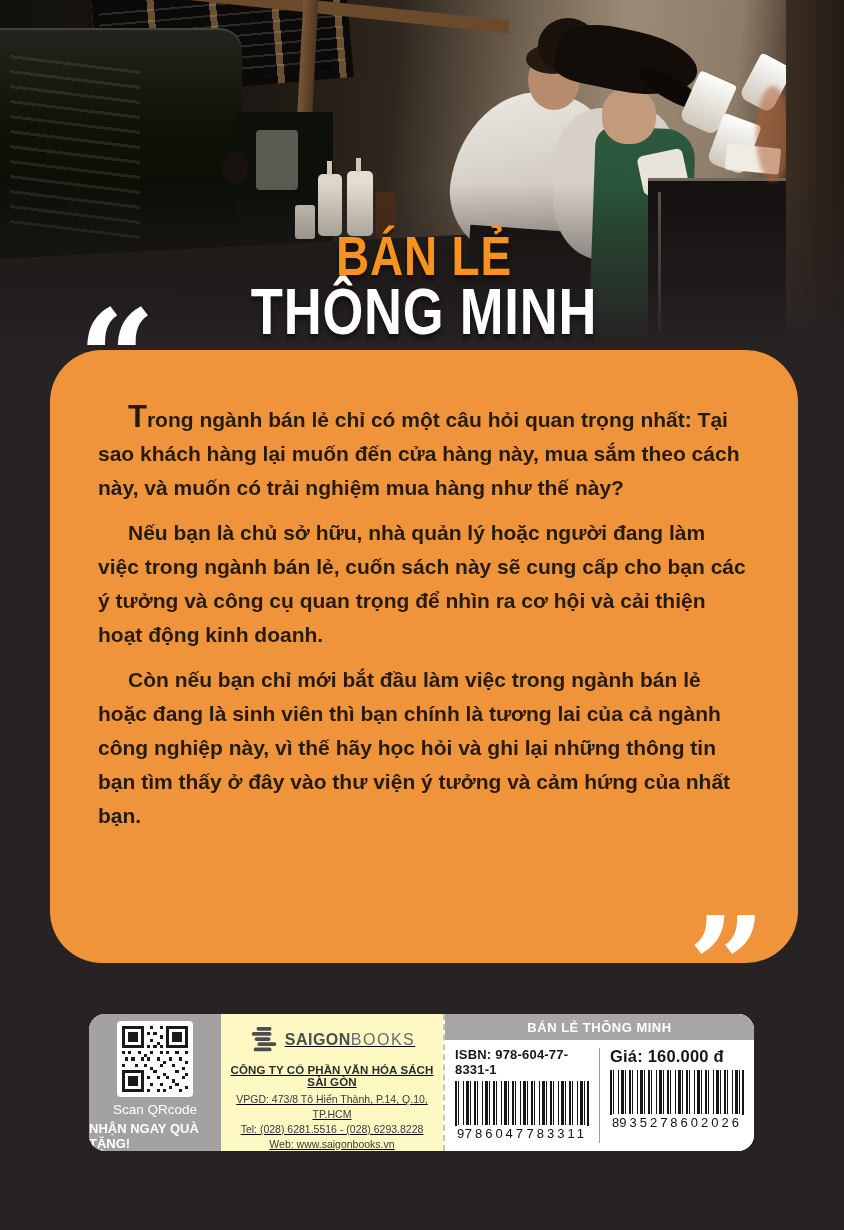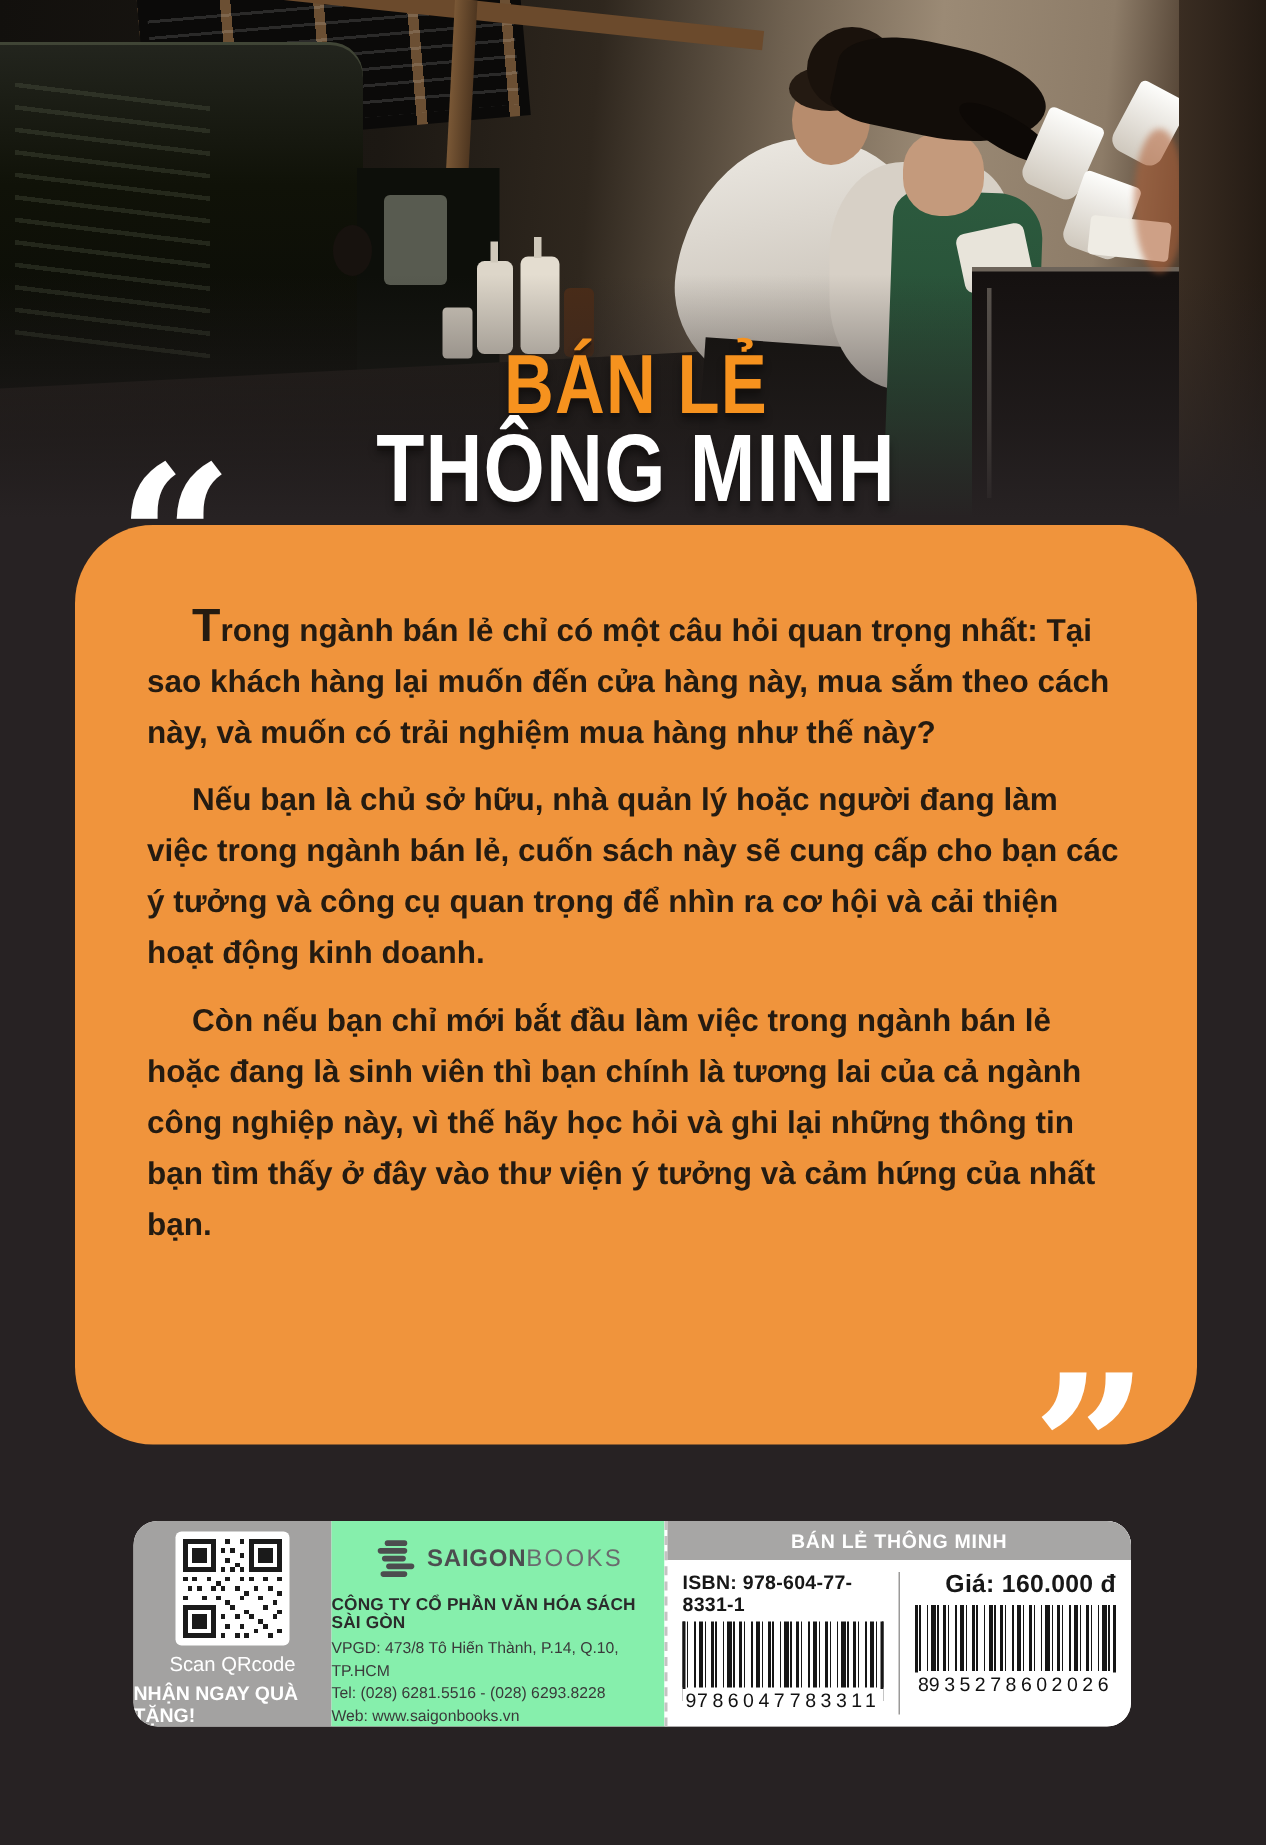"SAIGONBOOKS" .pub-section { background: #86efac -> #fef9c3; text-align: left -> center; text-decoration: none -> underline }
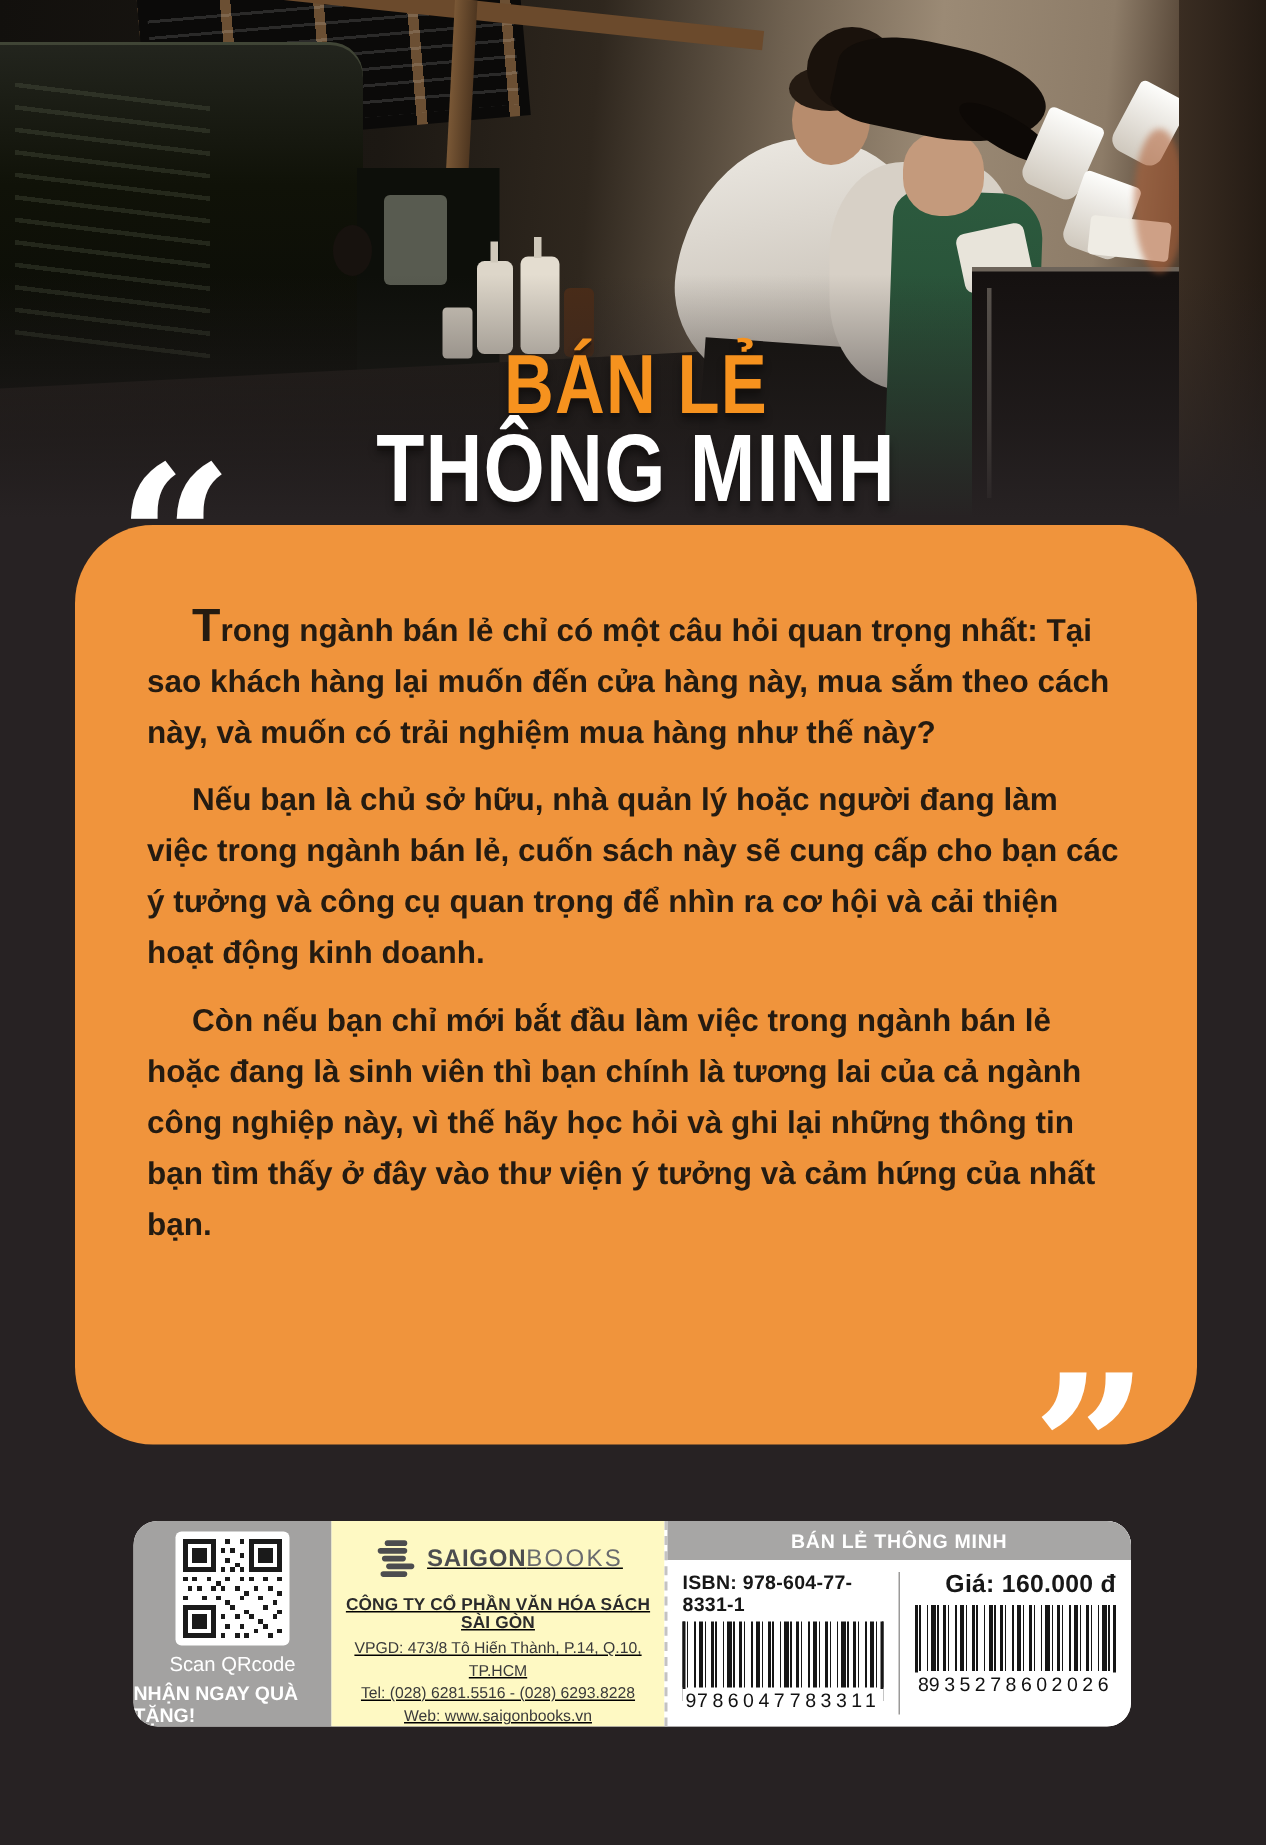"ISBN: 978-604-77-8331-1" .code { align-items: flex-end -> flex-start }
